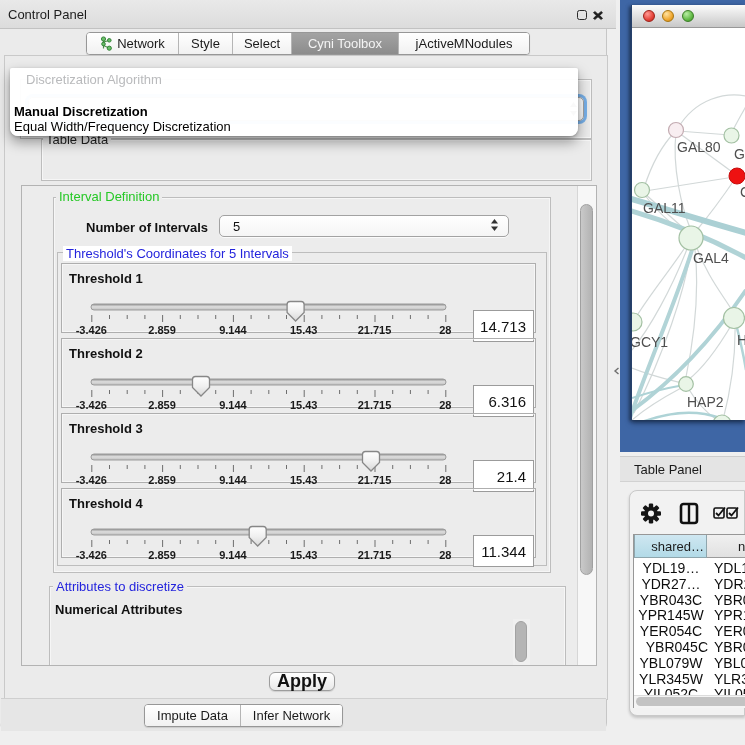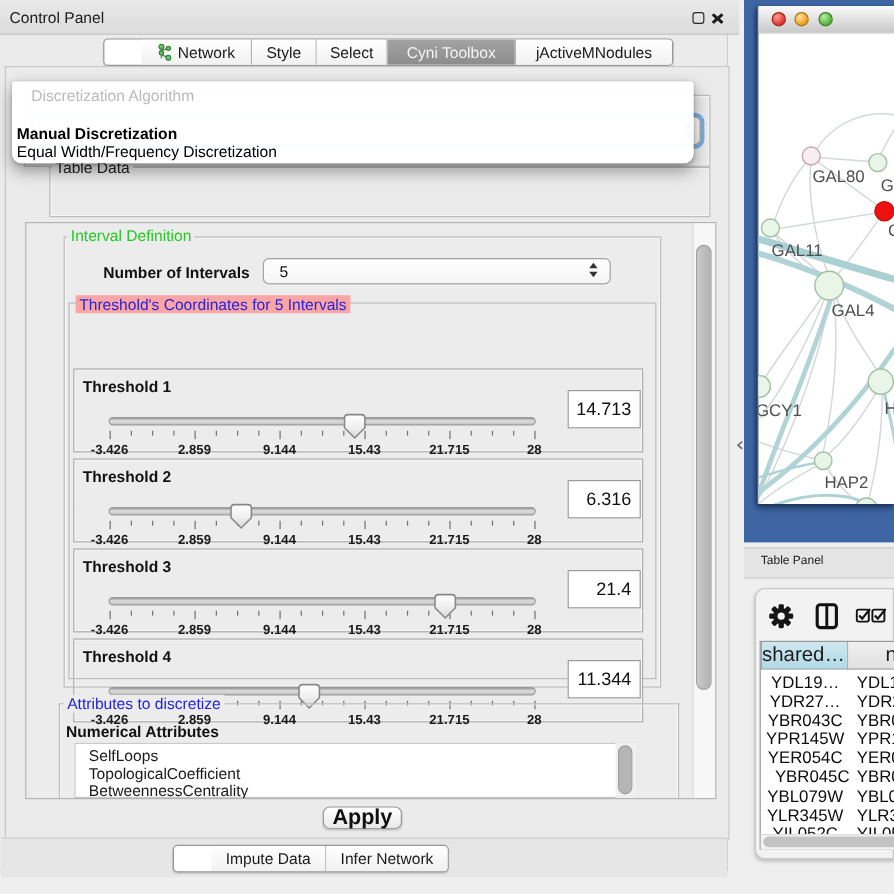"Network" .seg { padding-left: 31px -> none }
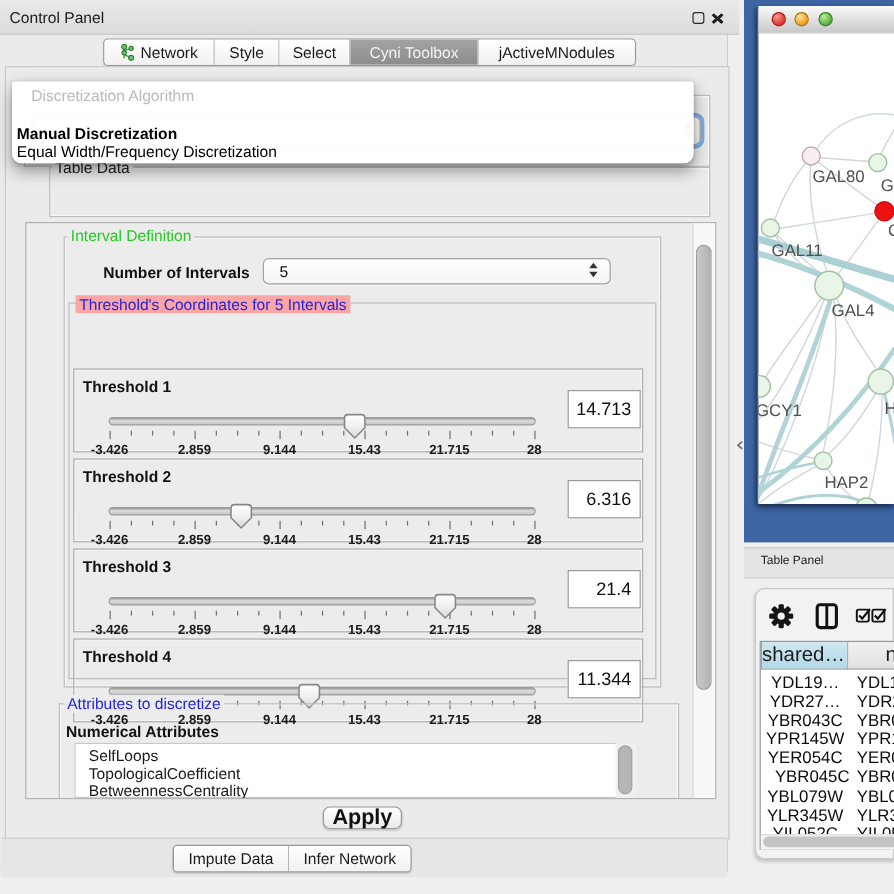"Threshold's Coordinates for 5 Intervals" div.grplabel { background: #fca5a5 -> #ffffff }
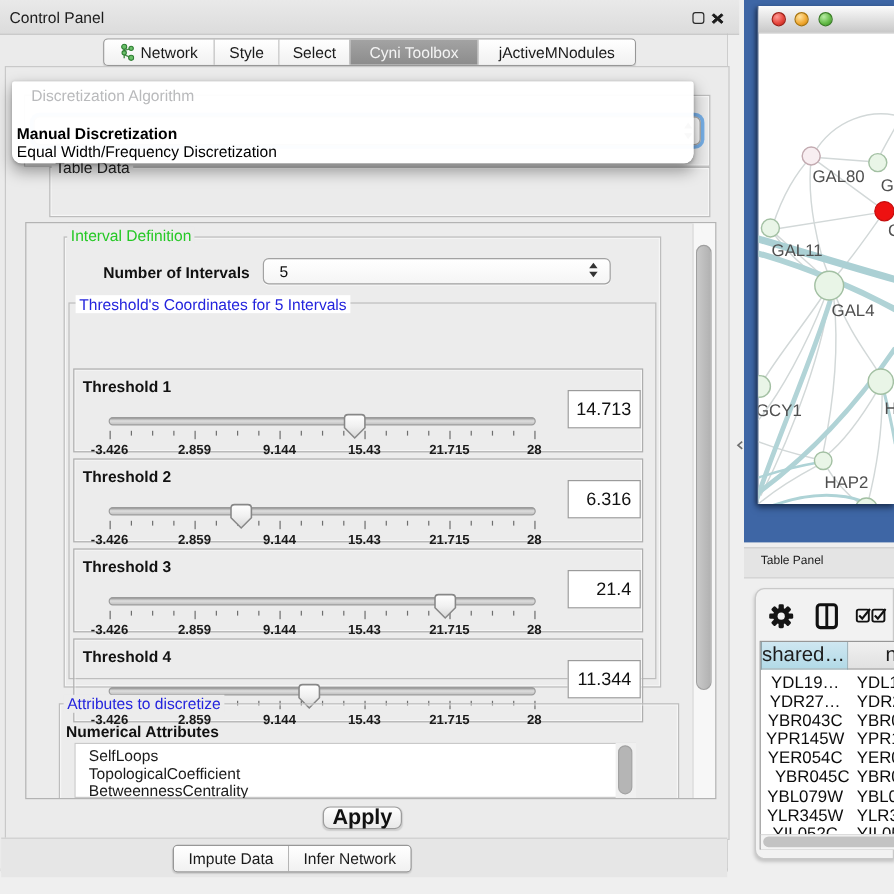"Threshold 1" .thr { margin-top: 44px -> none }
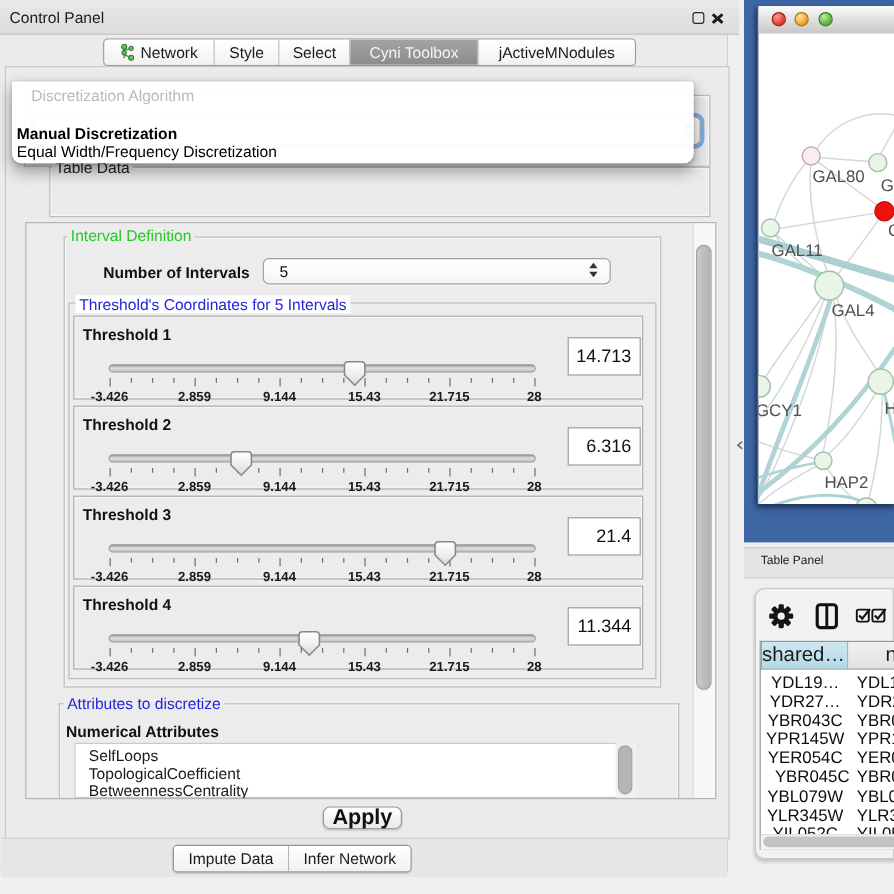"14.713" .vbox { top: 17px -> 46px }
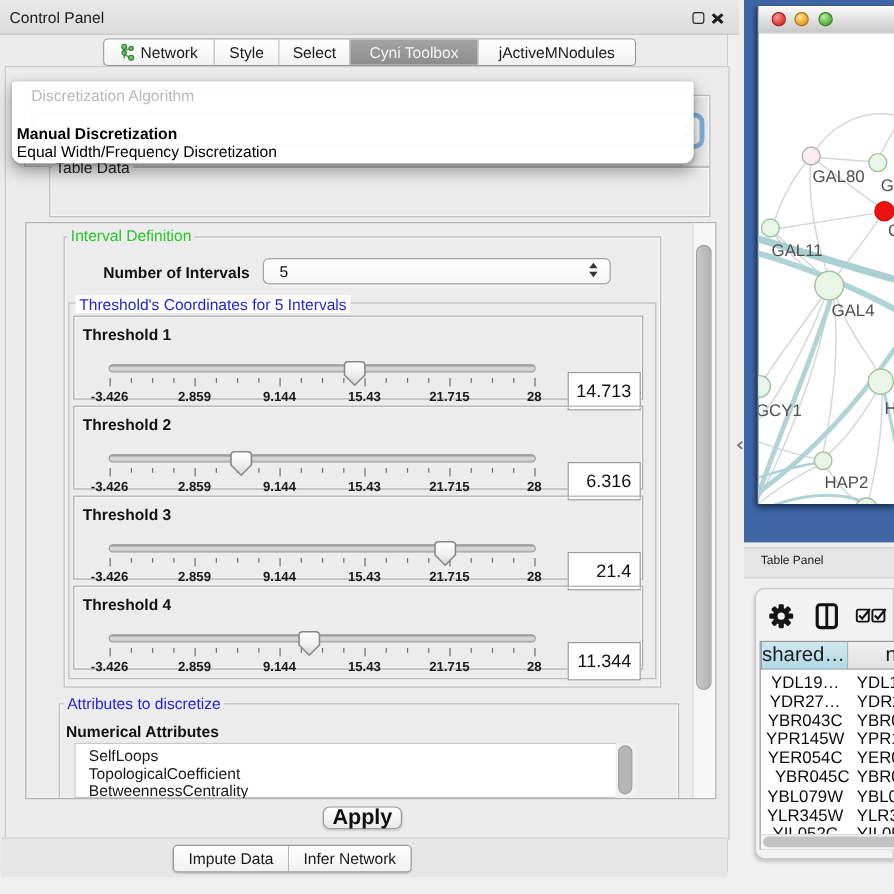"Table Panel" #tpbar span { font-size: 10px -> 13px }
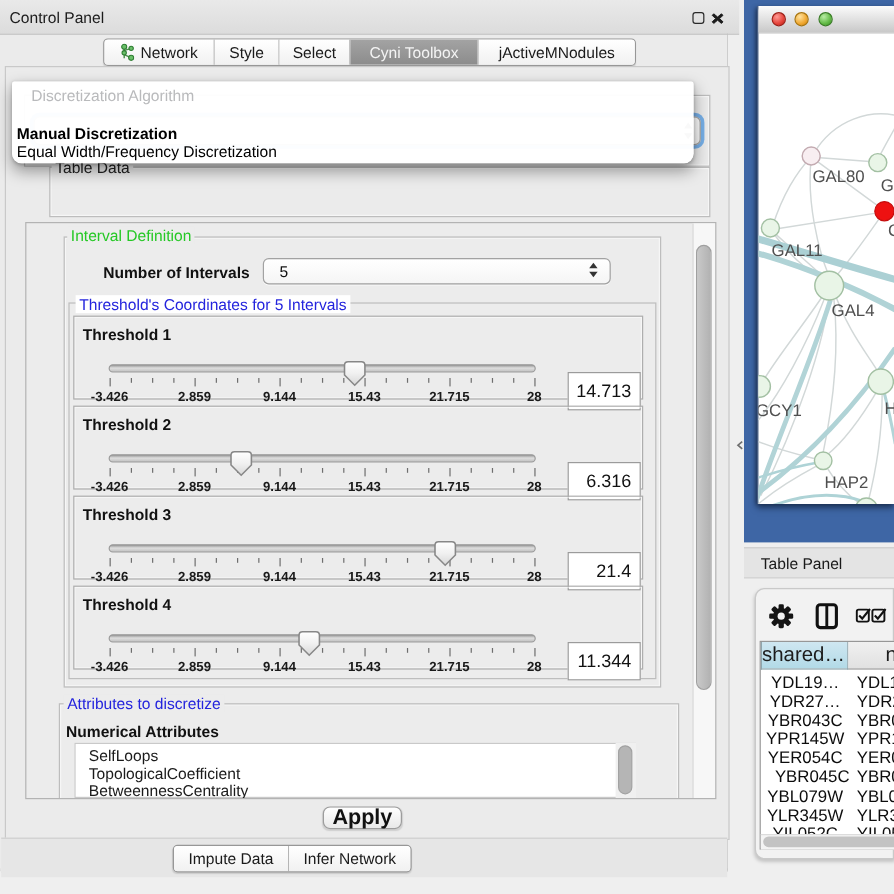"shared…" .hcell { font-size: 17px -> 13px }
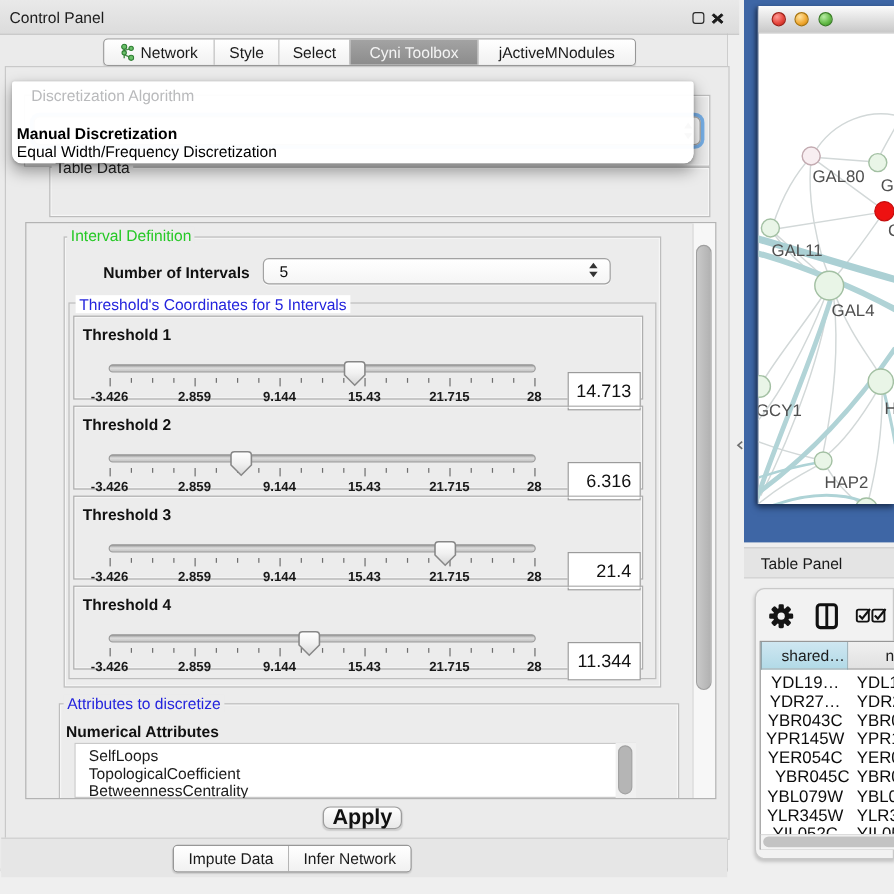"SelfLoops" div.abs { html: <div>SelfLoops<br>TopologicalCoefficient<br>BetweennessCentrality</div> -> none }
